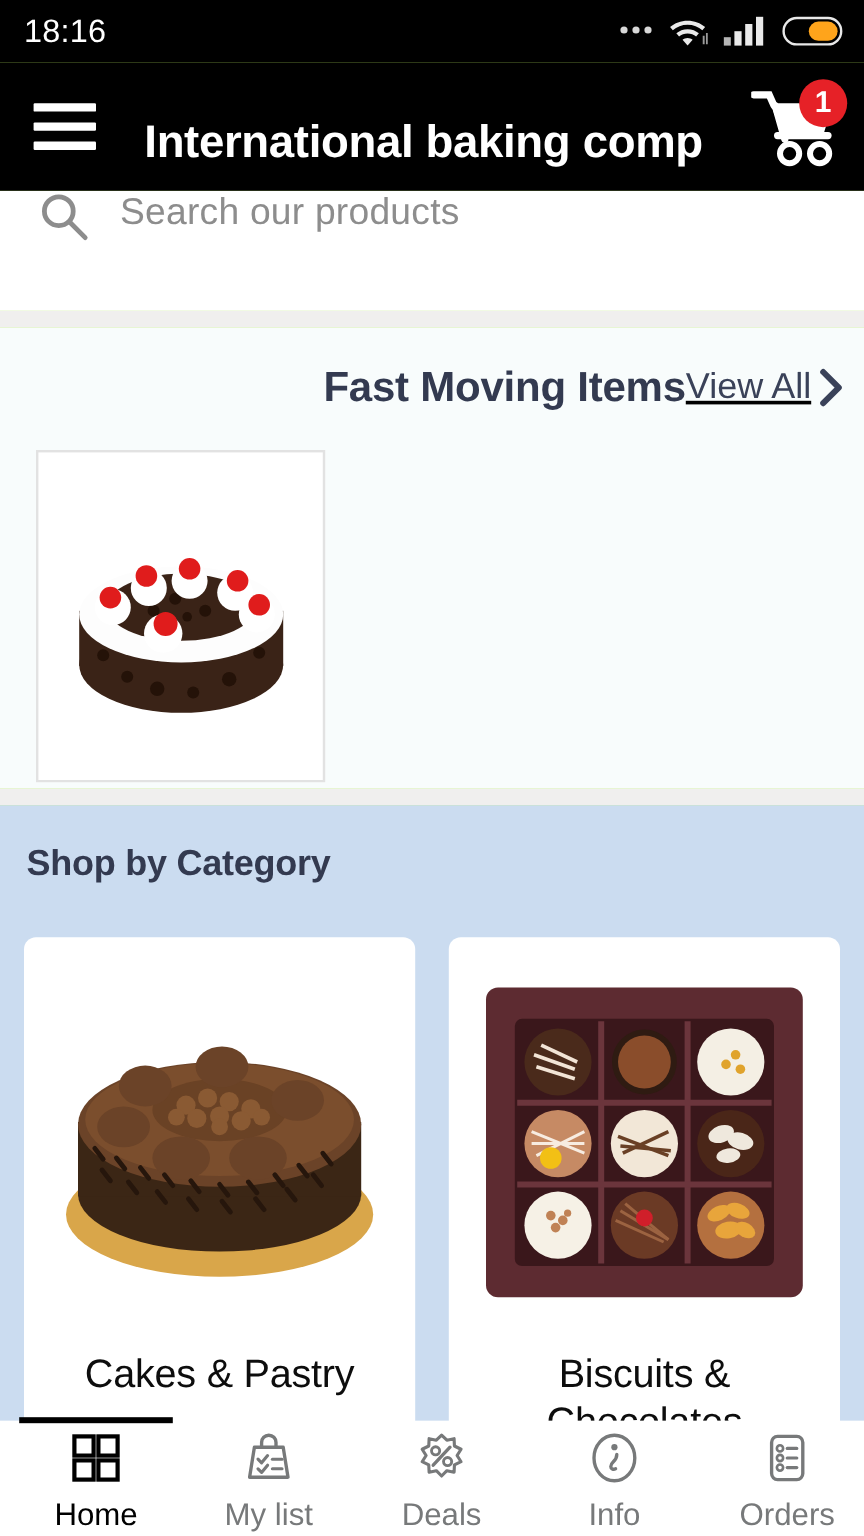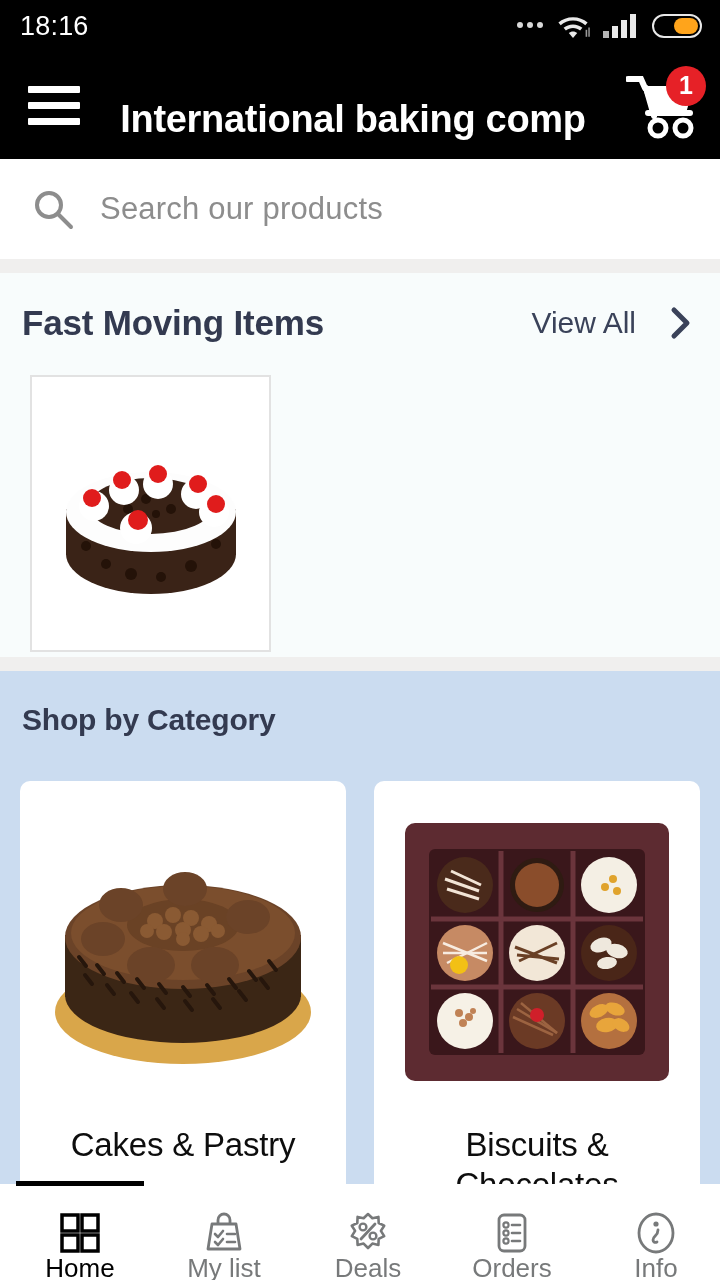"Search our products" .search-bar { align-items: center -> flex-start }
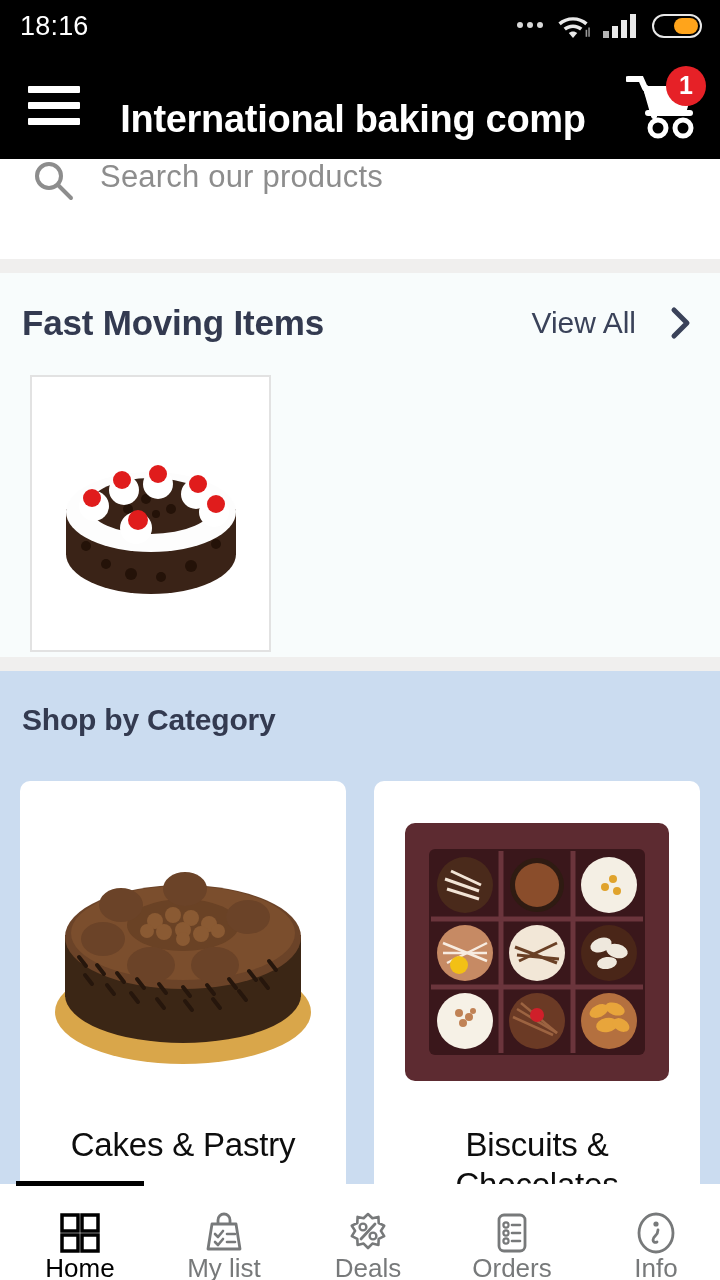"Fast Moving Items" .section-head { justify-content: space-between -> flex-end; padding: 0 26px 0 22px -> 0 14px 0 22px }
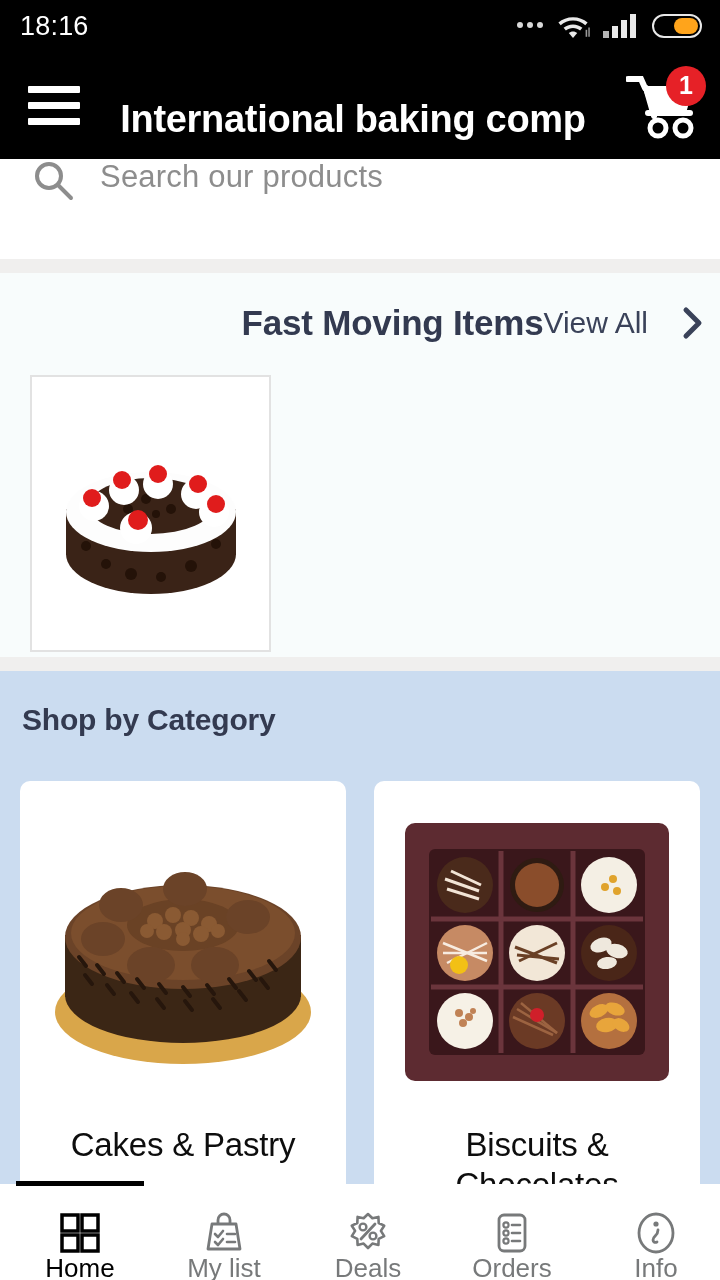"View All" .view-all { gap: 32px -> 4px; text-decoration: none -> underline }
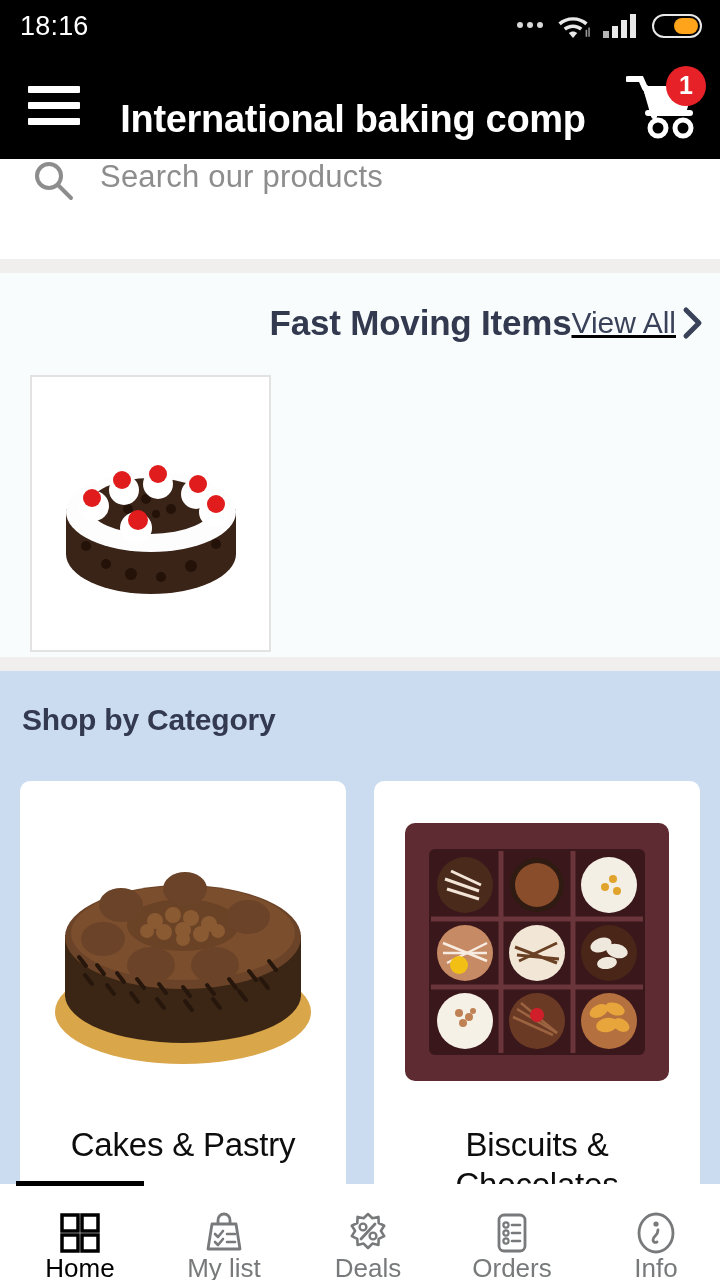"Home" .nav-item { gap: 0 -> 12px; justify-content: flex-end -> flex-start }
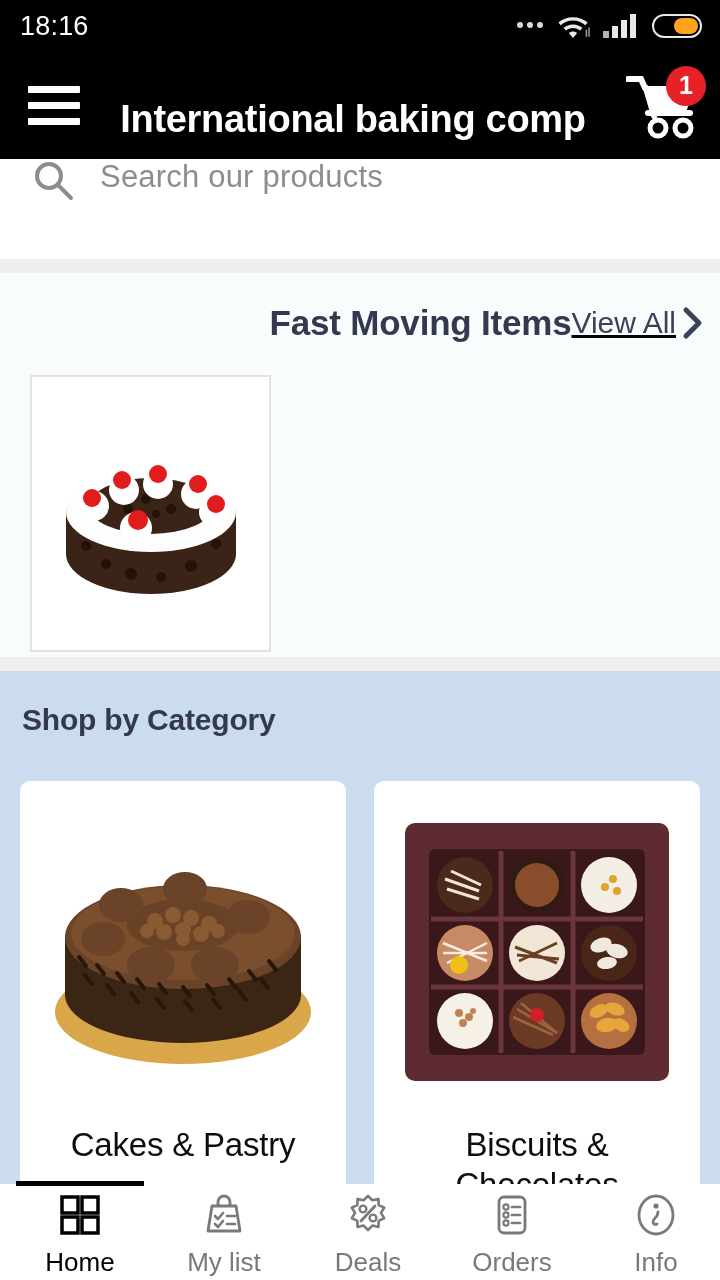"Orders" div.nav-item { order: before "Info" -> after "Info" }
